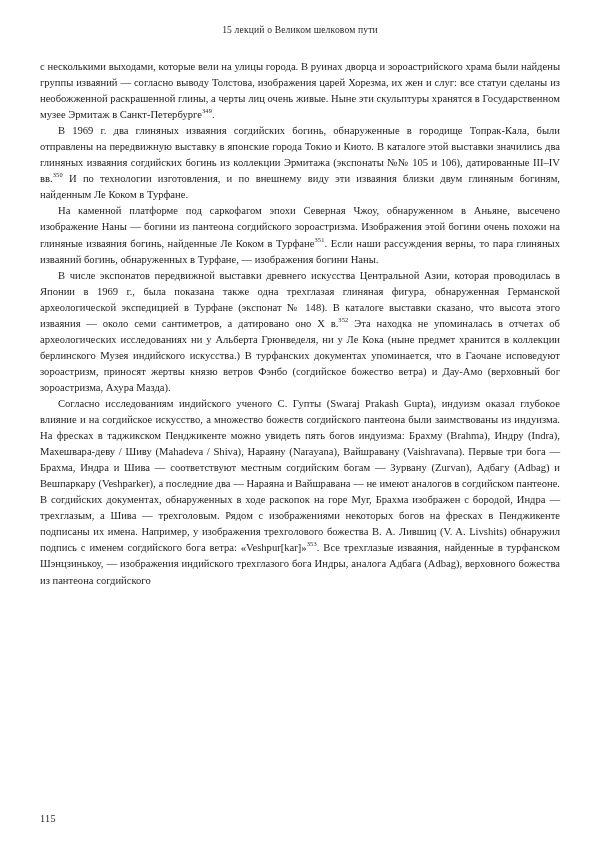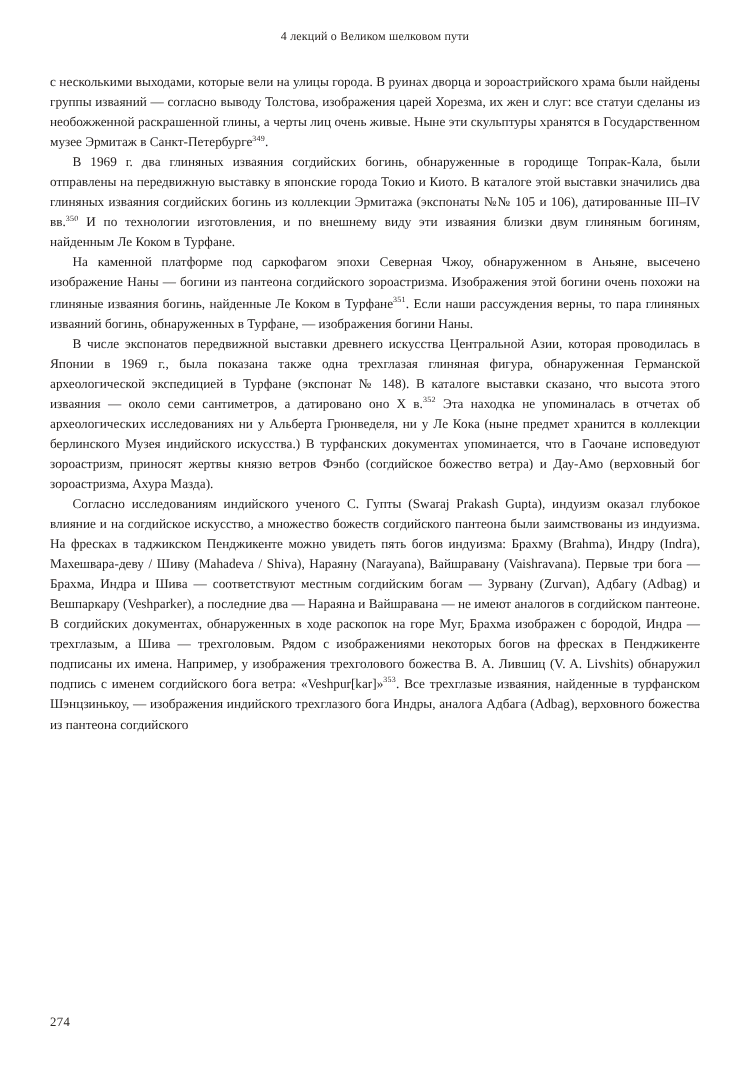"4 лекций о Великом шелковом" div.running-head { text: 4 -> 15 }
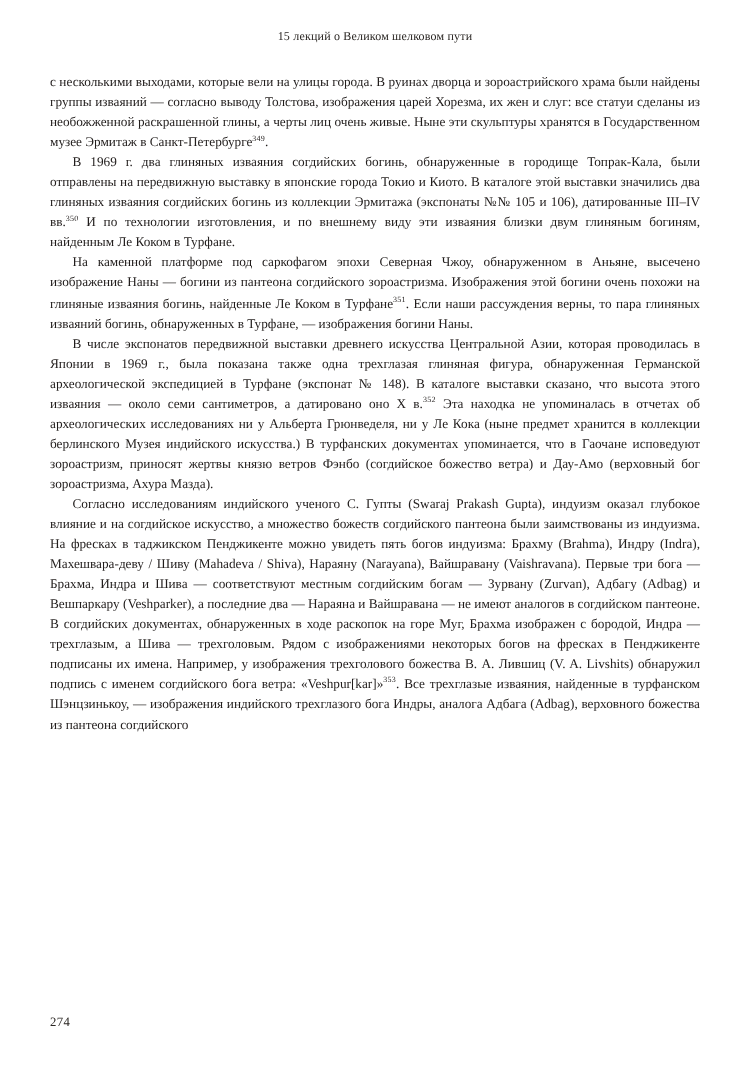"274" div.folio { text: 274 -> 115 }
